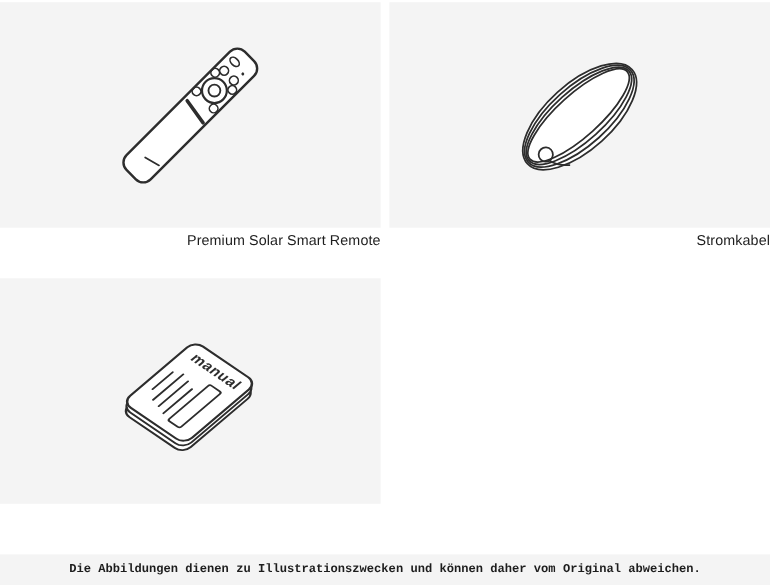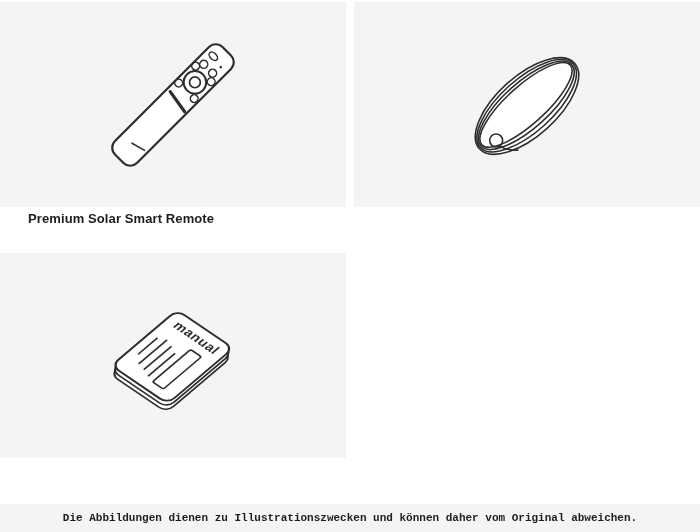"Premium Solar Smart Remote" .caption { font-weight: 700 -> 400; padding-left: 28px -> none; text-align: left -> right }
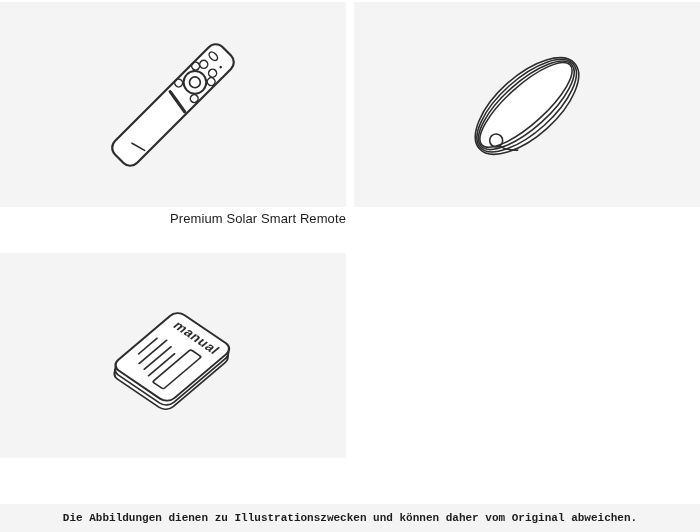"Stromkabel" div.caption { html: none -> <div>Stromkabel</div> }
